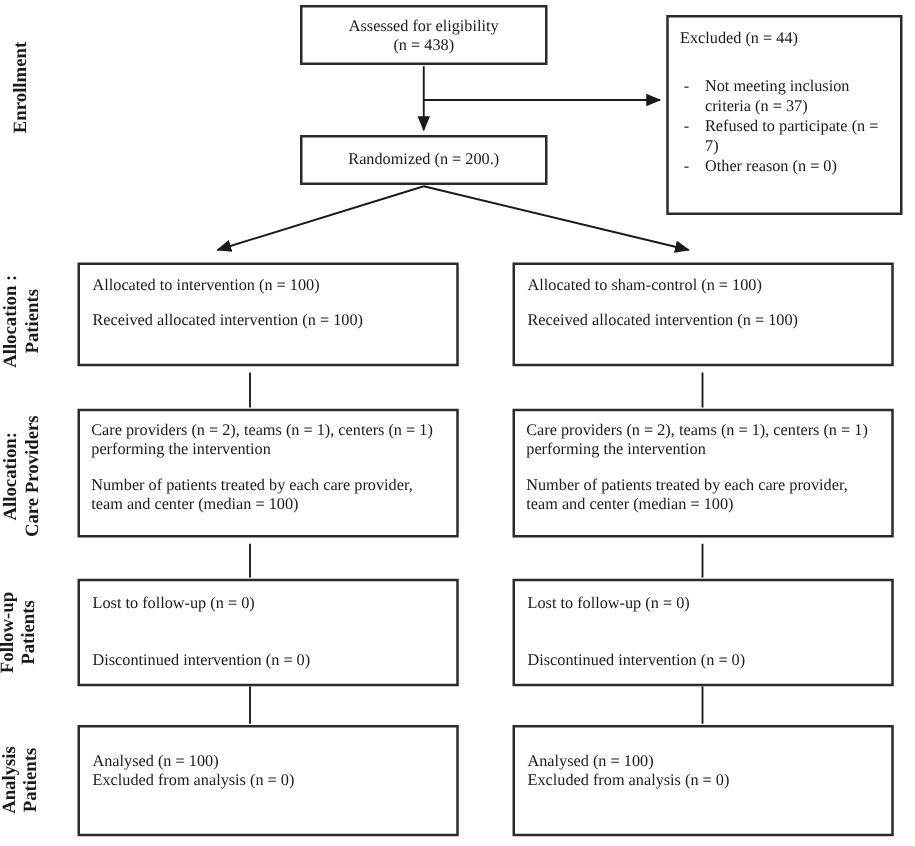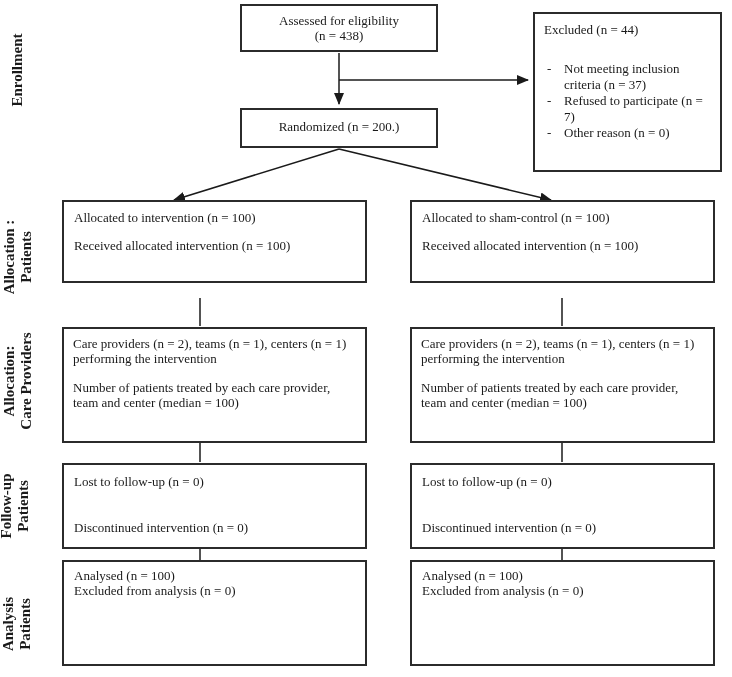"Allocated to intervention (n =" .alloc { top: 200px -> 210px }
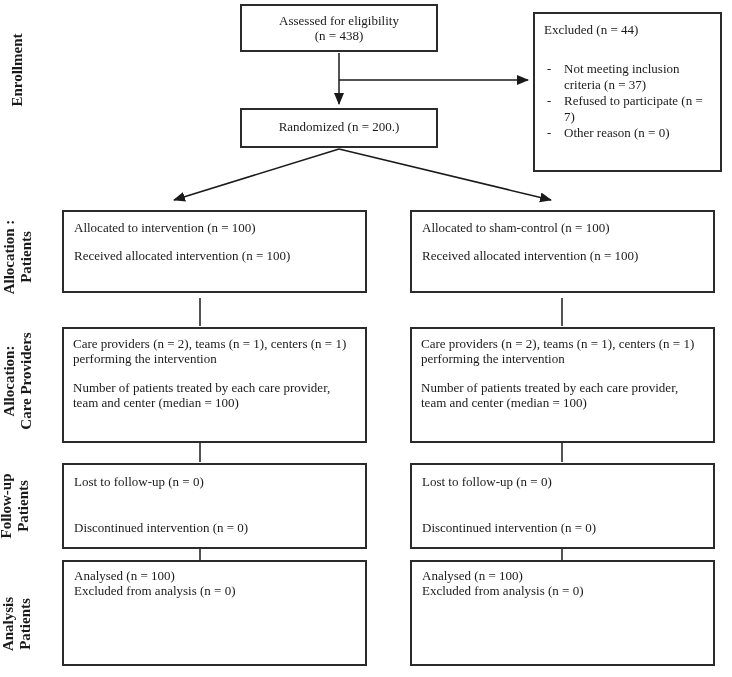"Care providers (n = 2)," .care { height: 116px -> 103px }
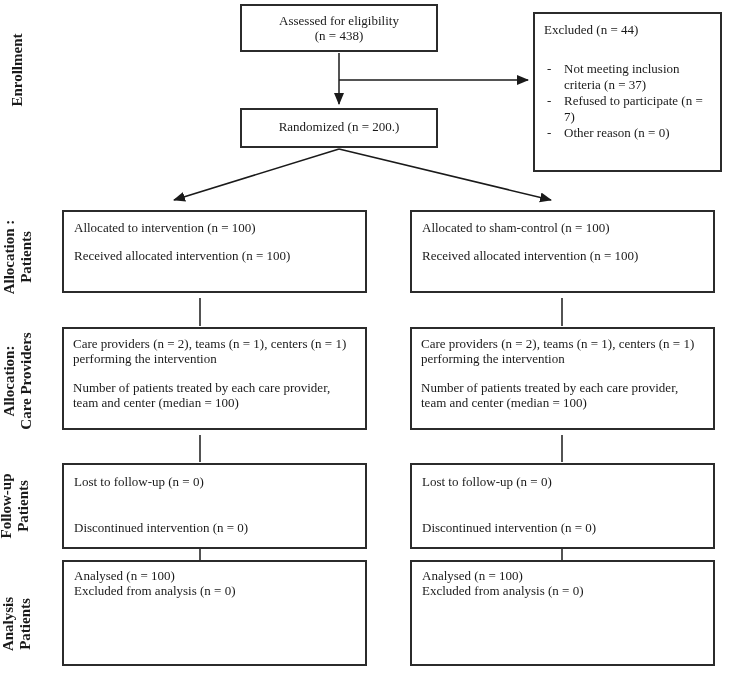"Analysed (n = 100)" .analysis { height: 106px -> 89px; padding: 6px 10px -> 19px 10px; top: 560px -> 580px }
